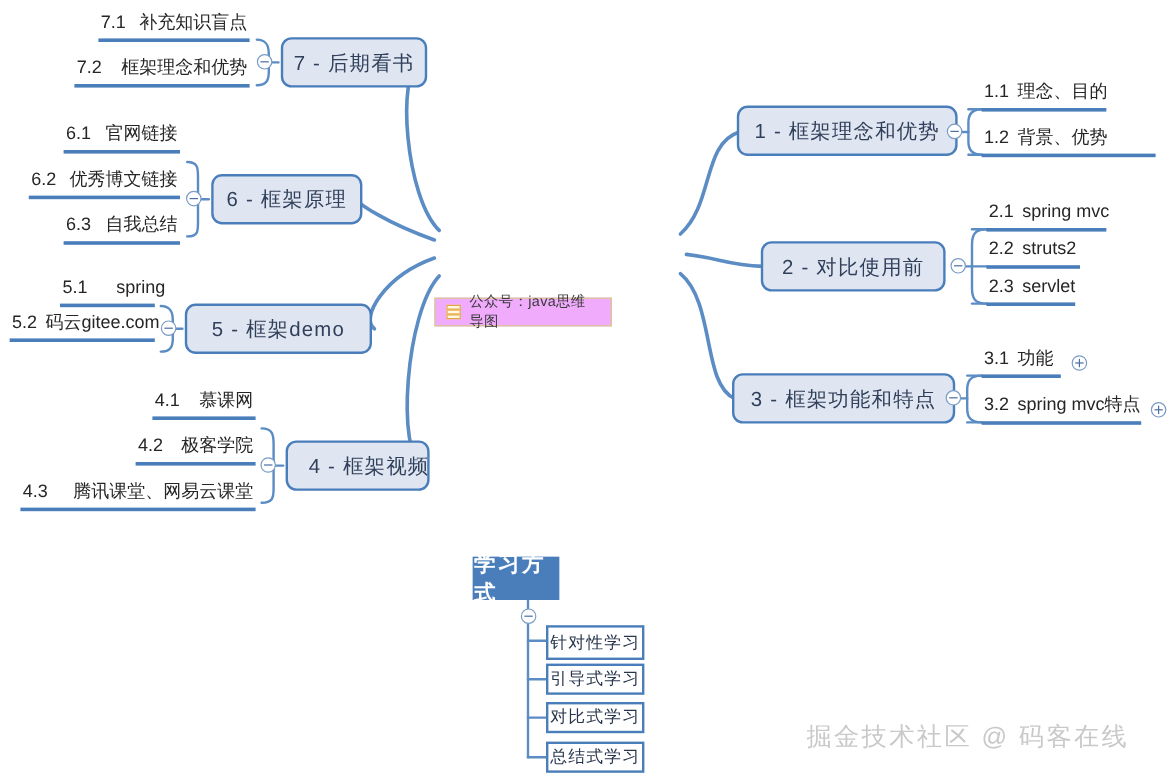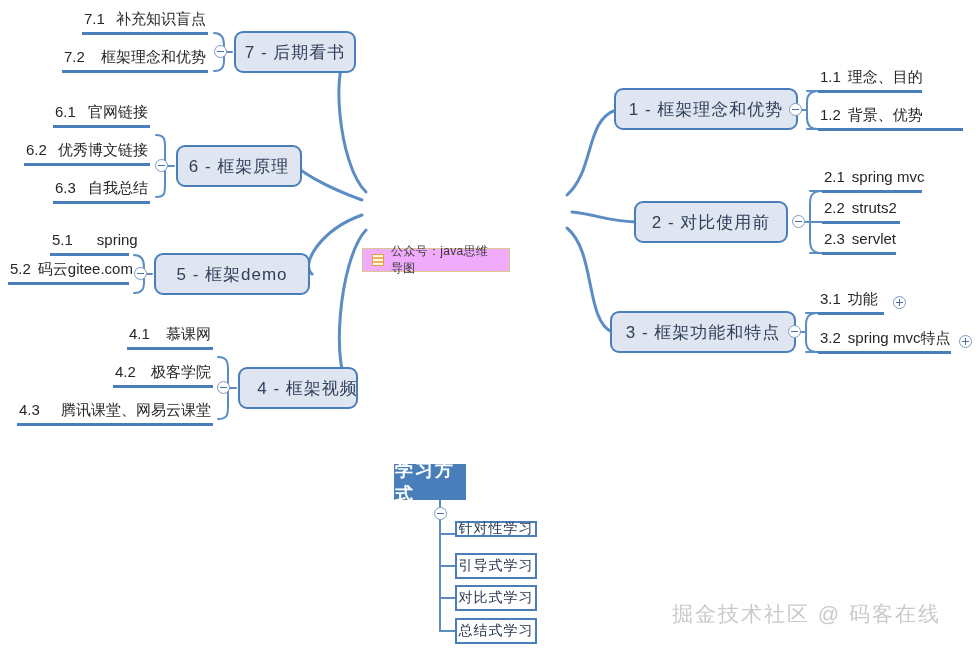"针对性学习" div.tree-leaf { height: 16px -> 29px }
